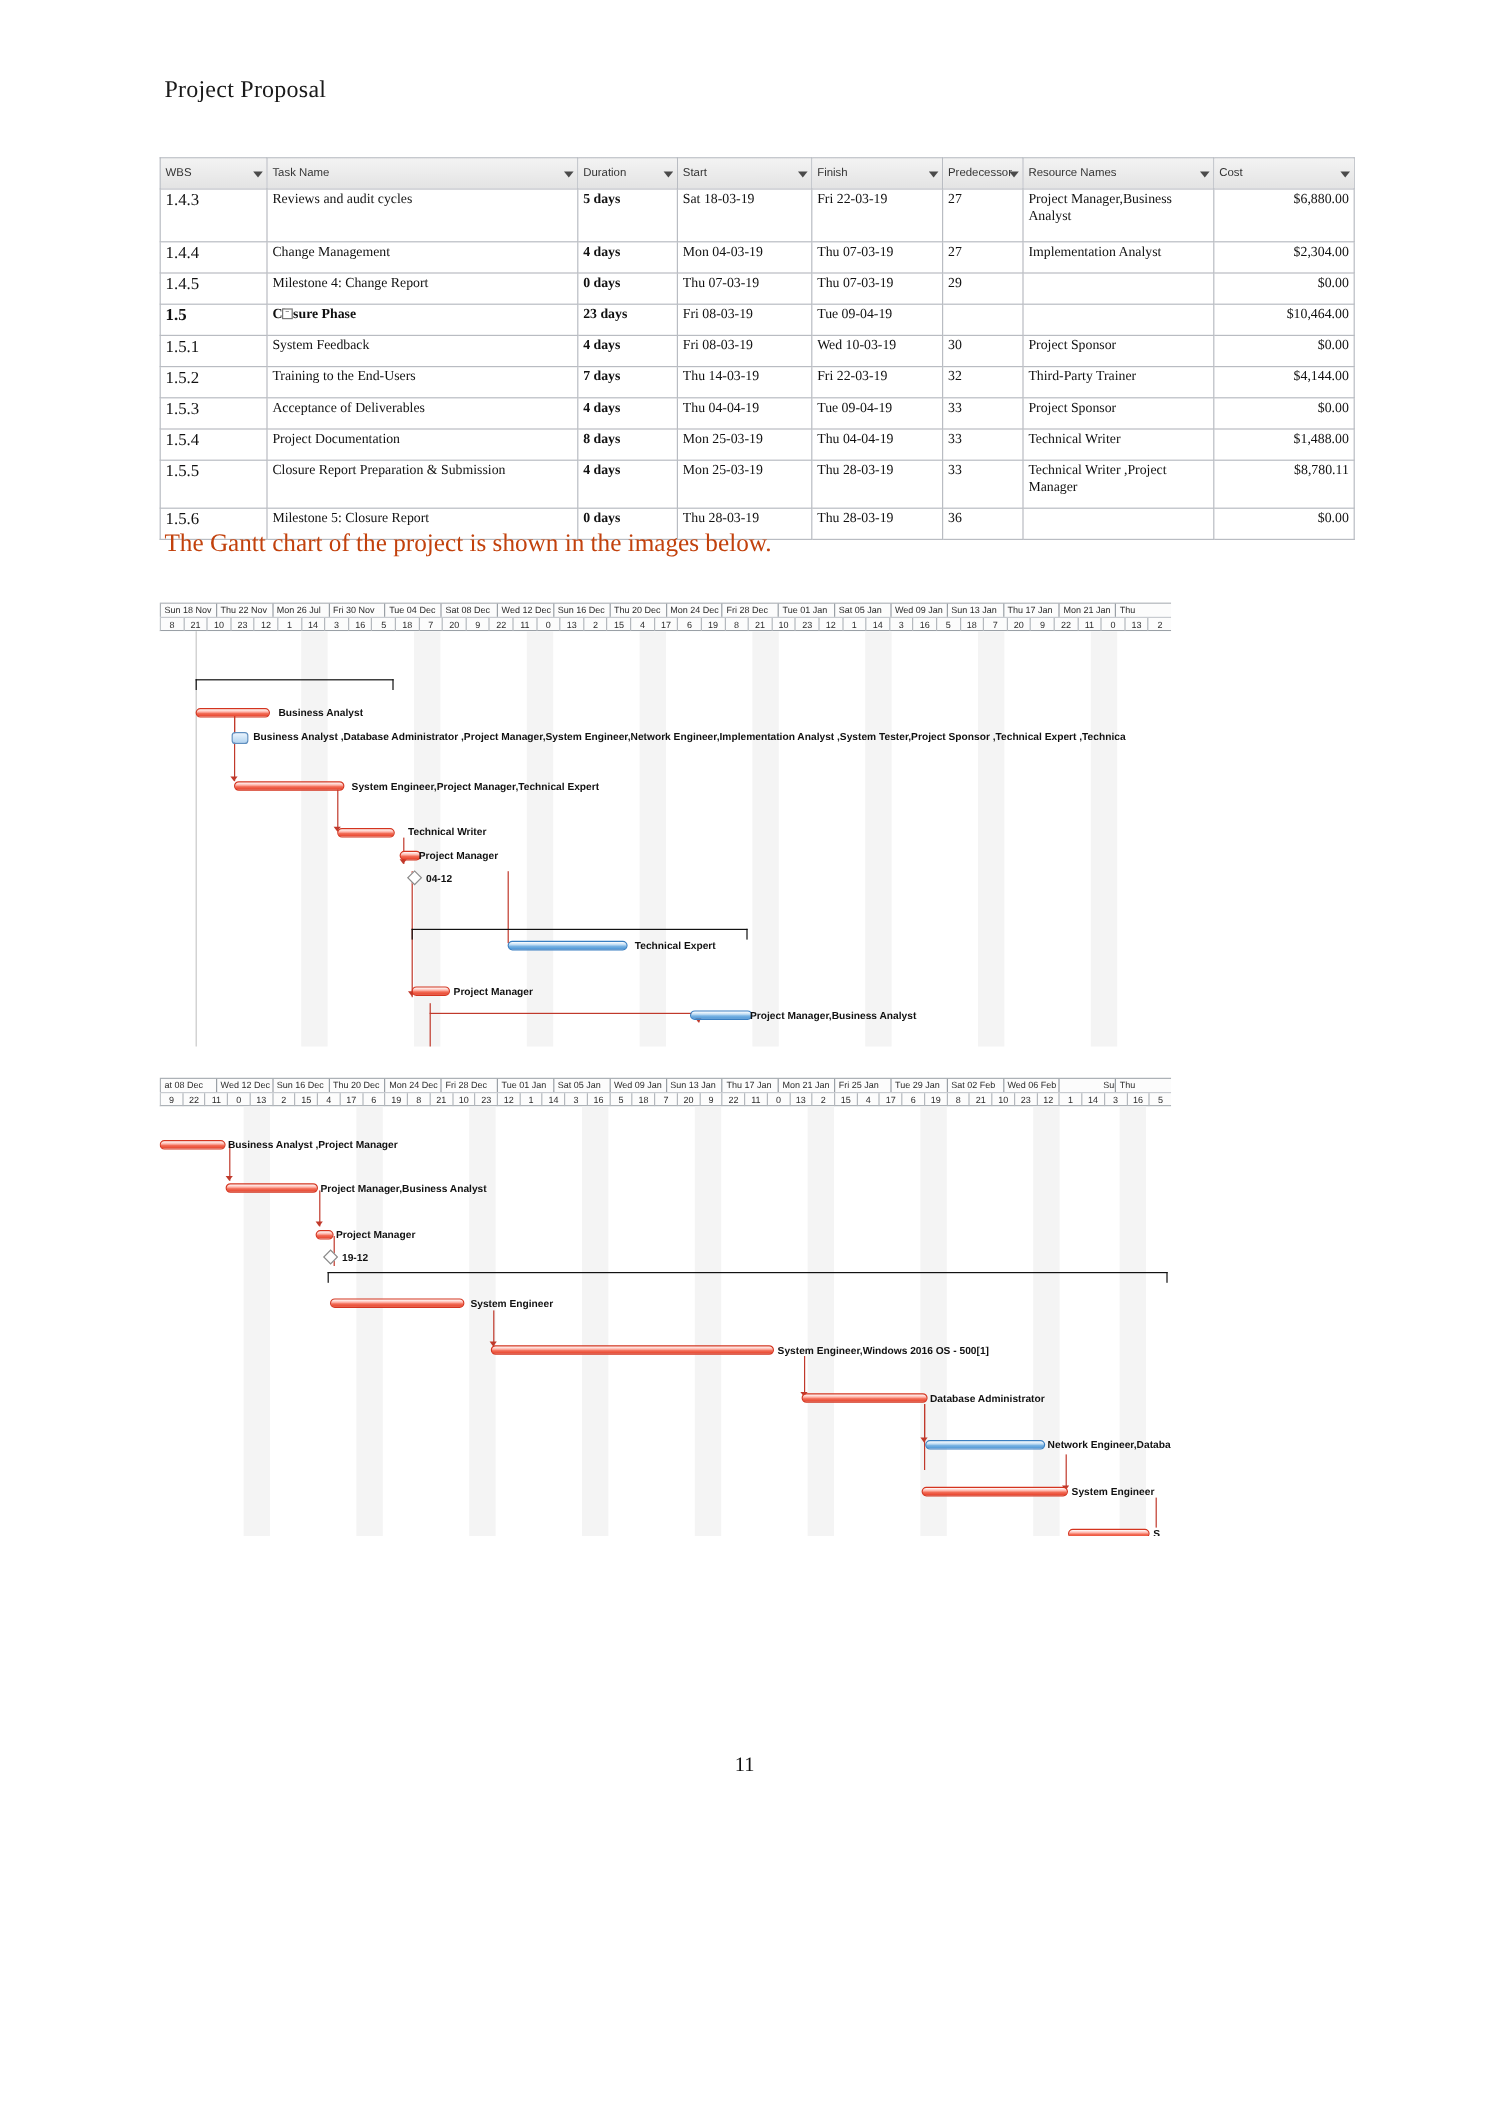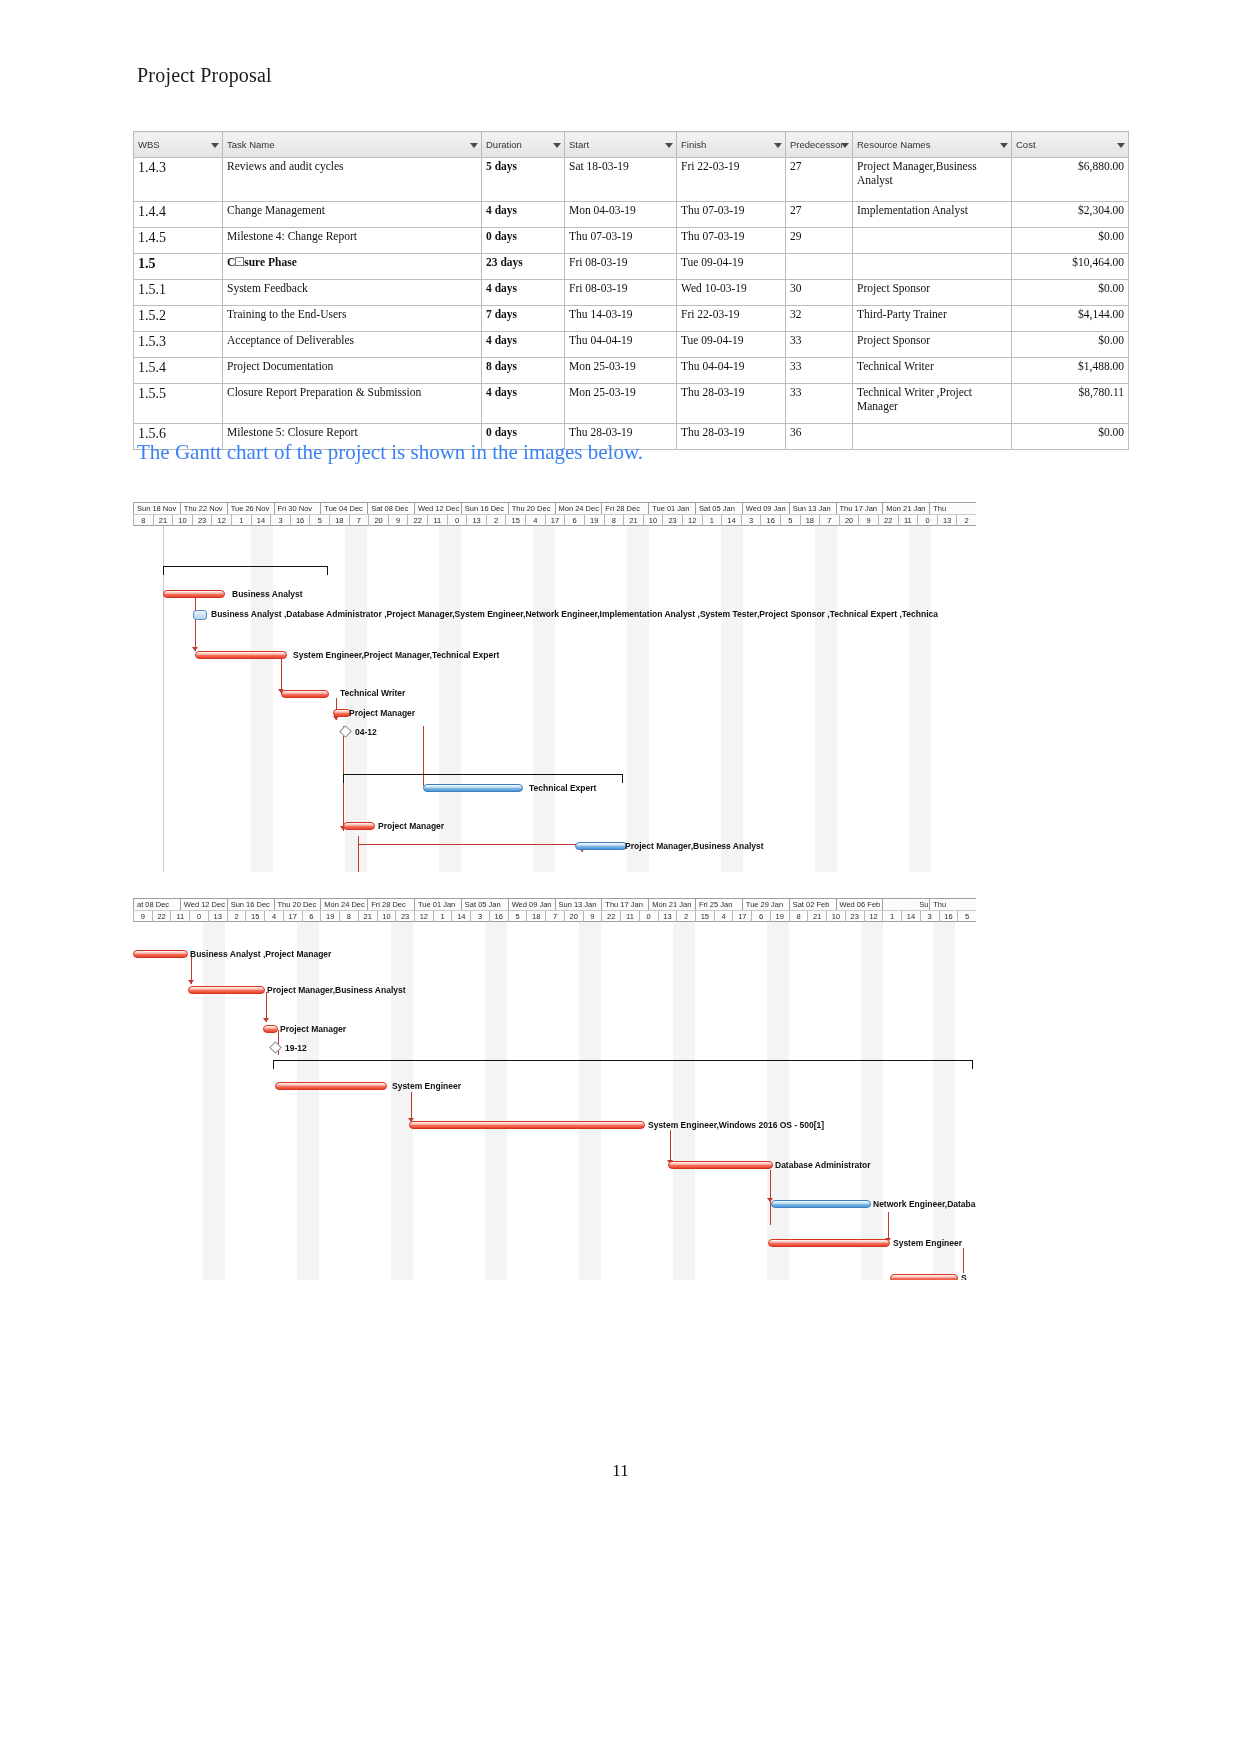"The Gantt chart of the" .para { color: #3b82f6 -> #c2410c }
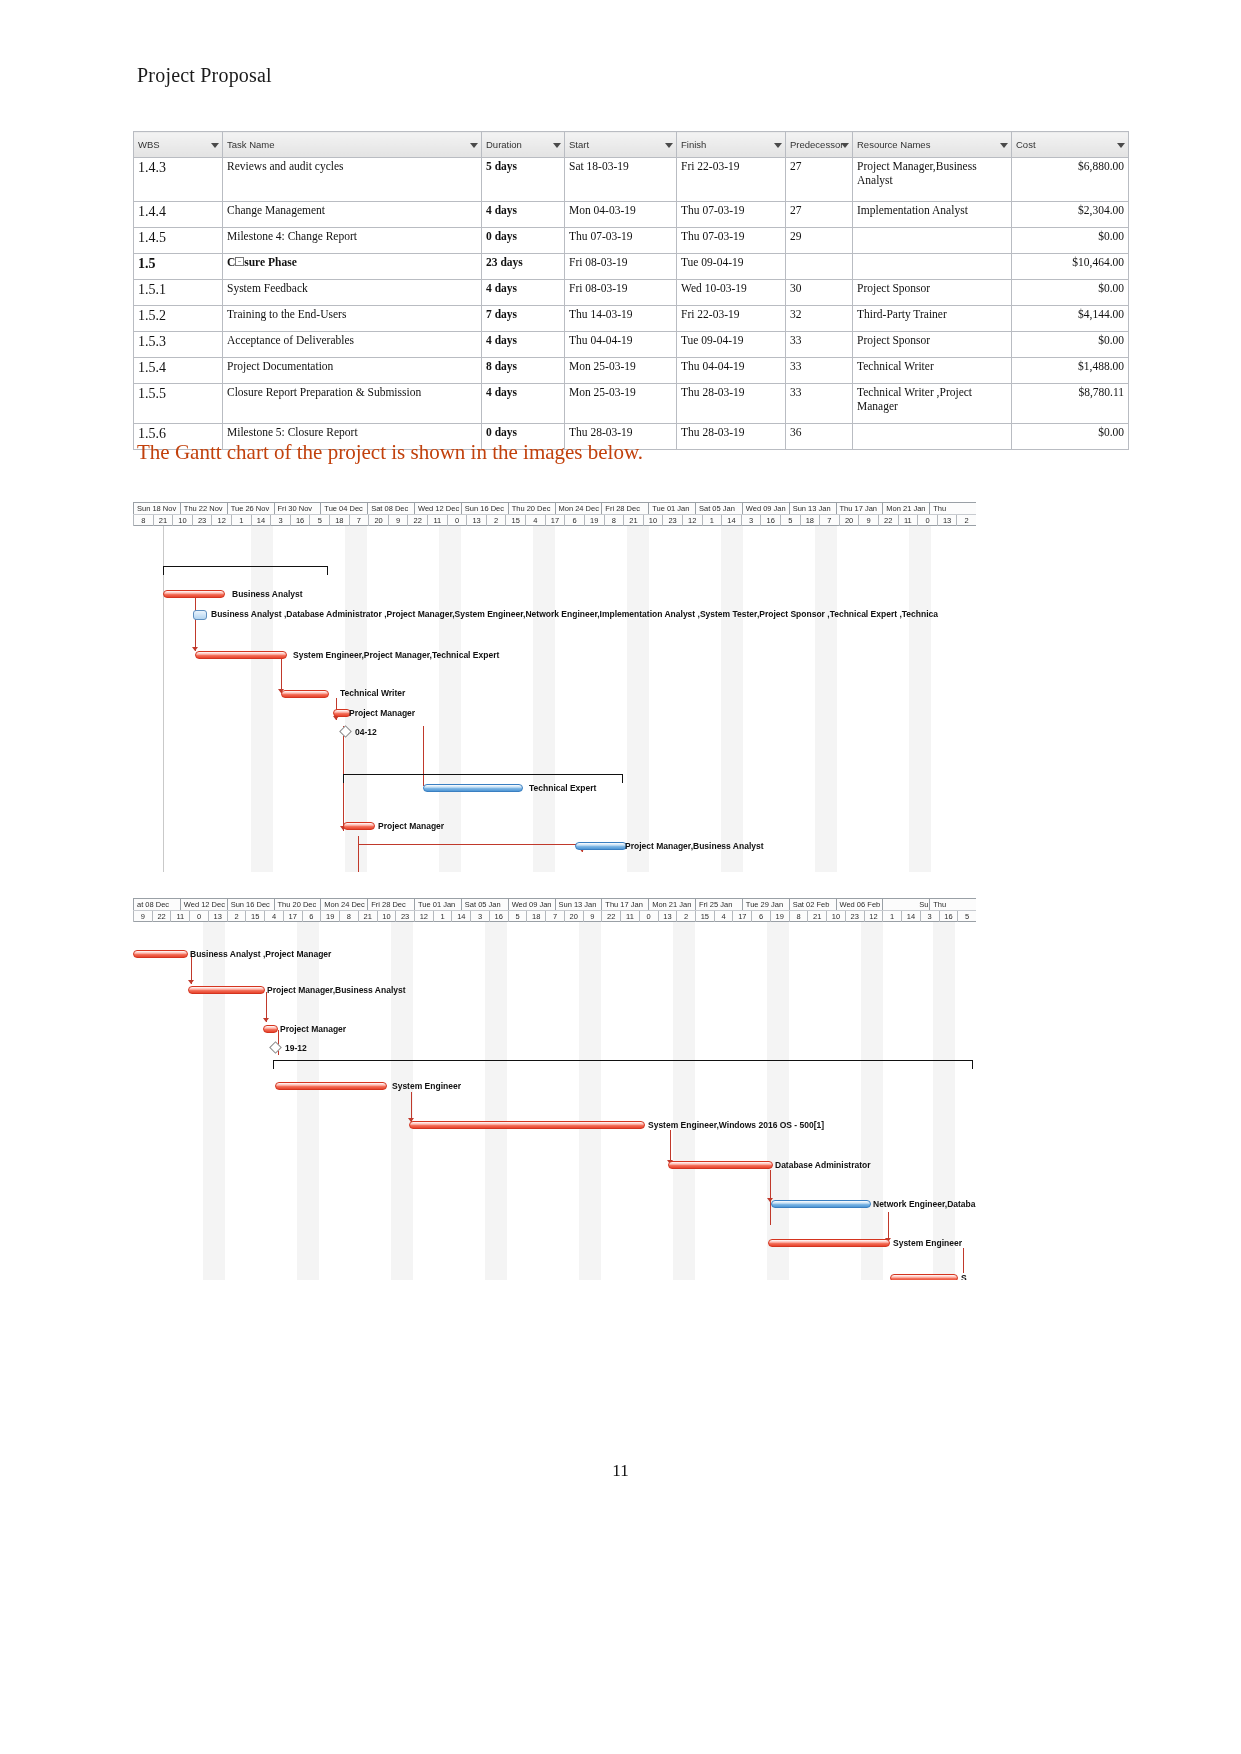"Tue 26 Nov" div.tl-cell { text: Tue 26 Nov -> Mon 26 Jul }
